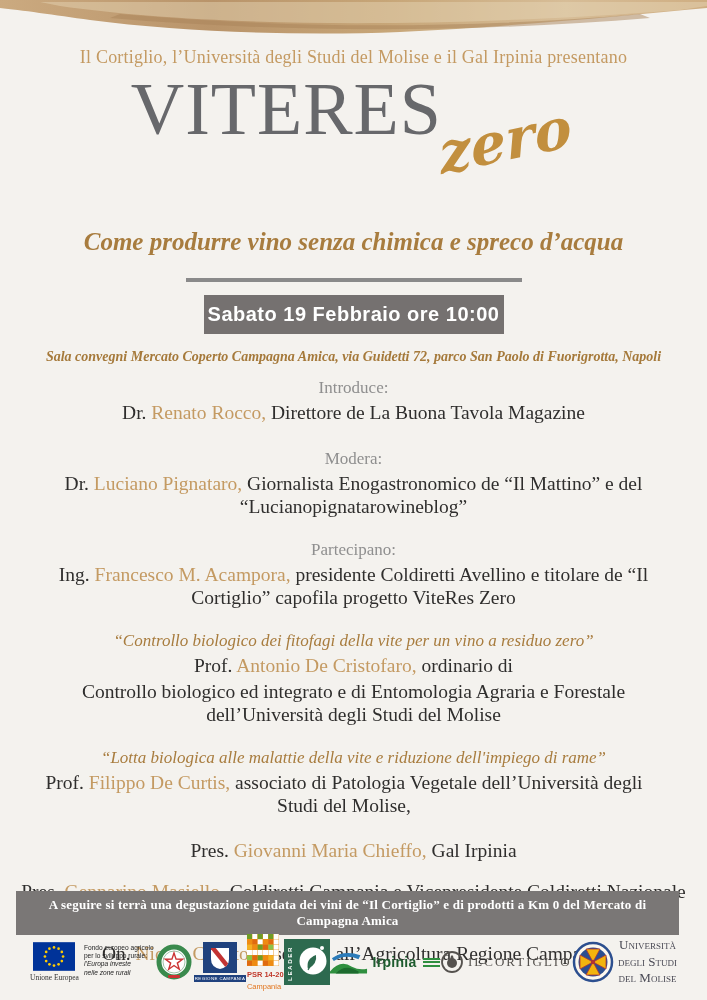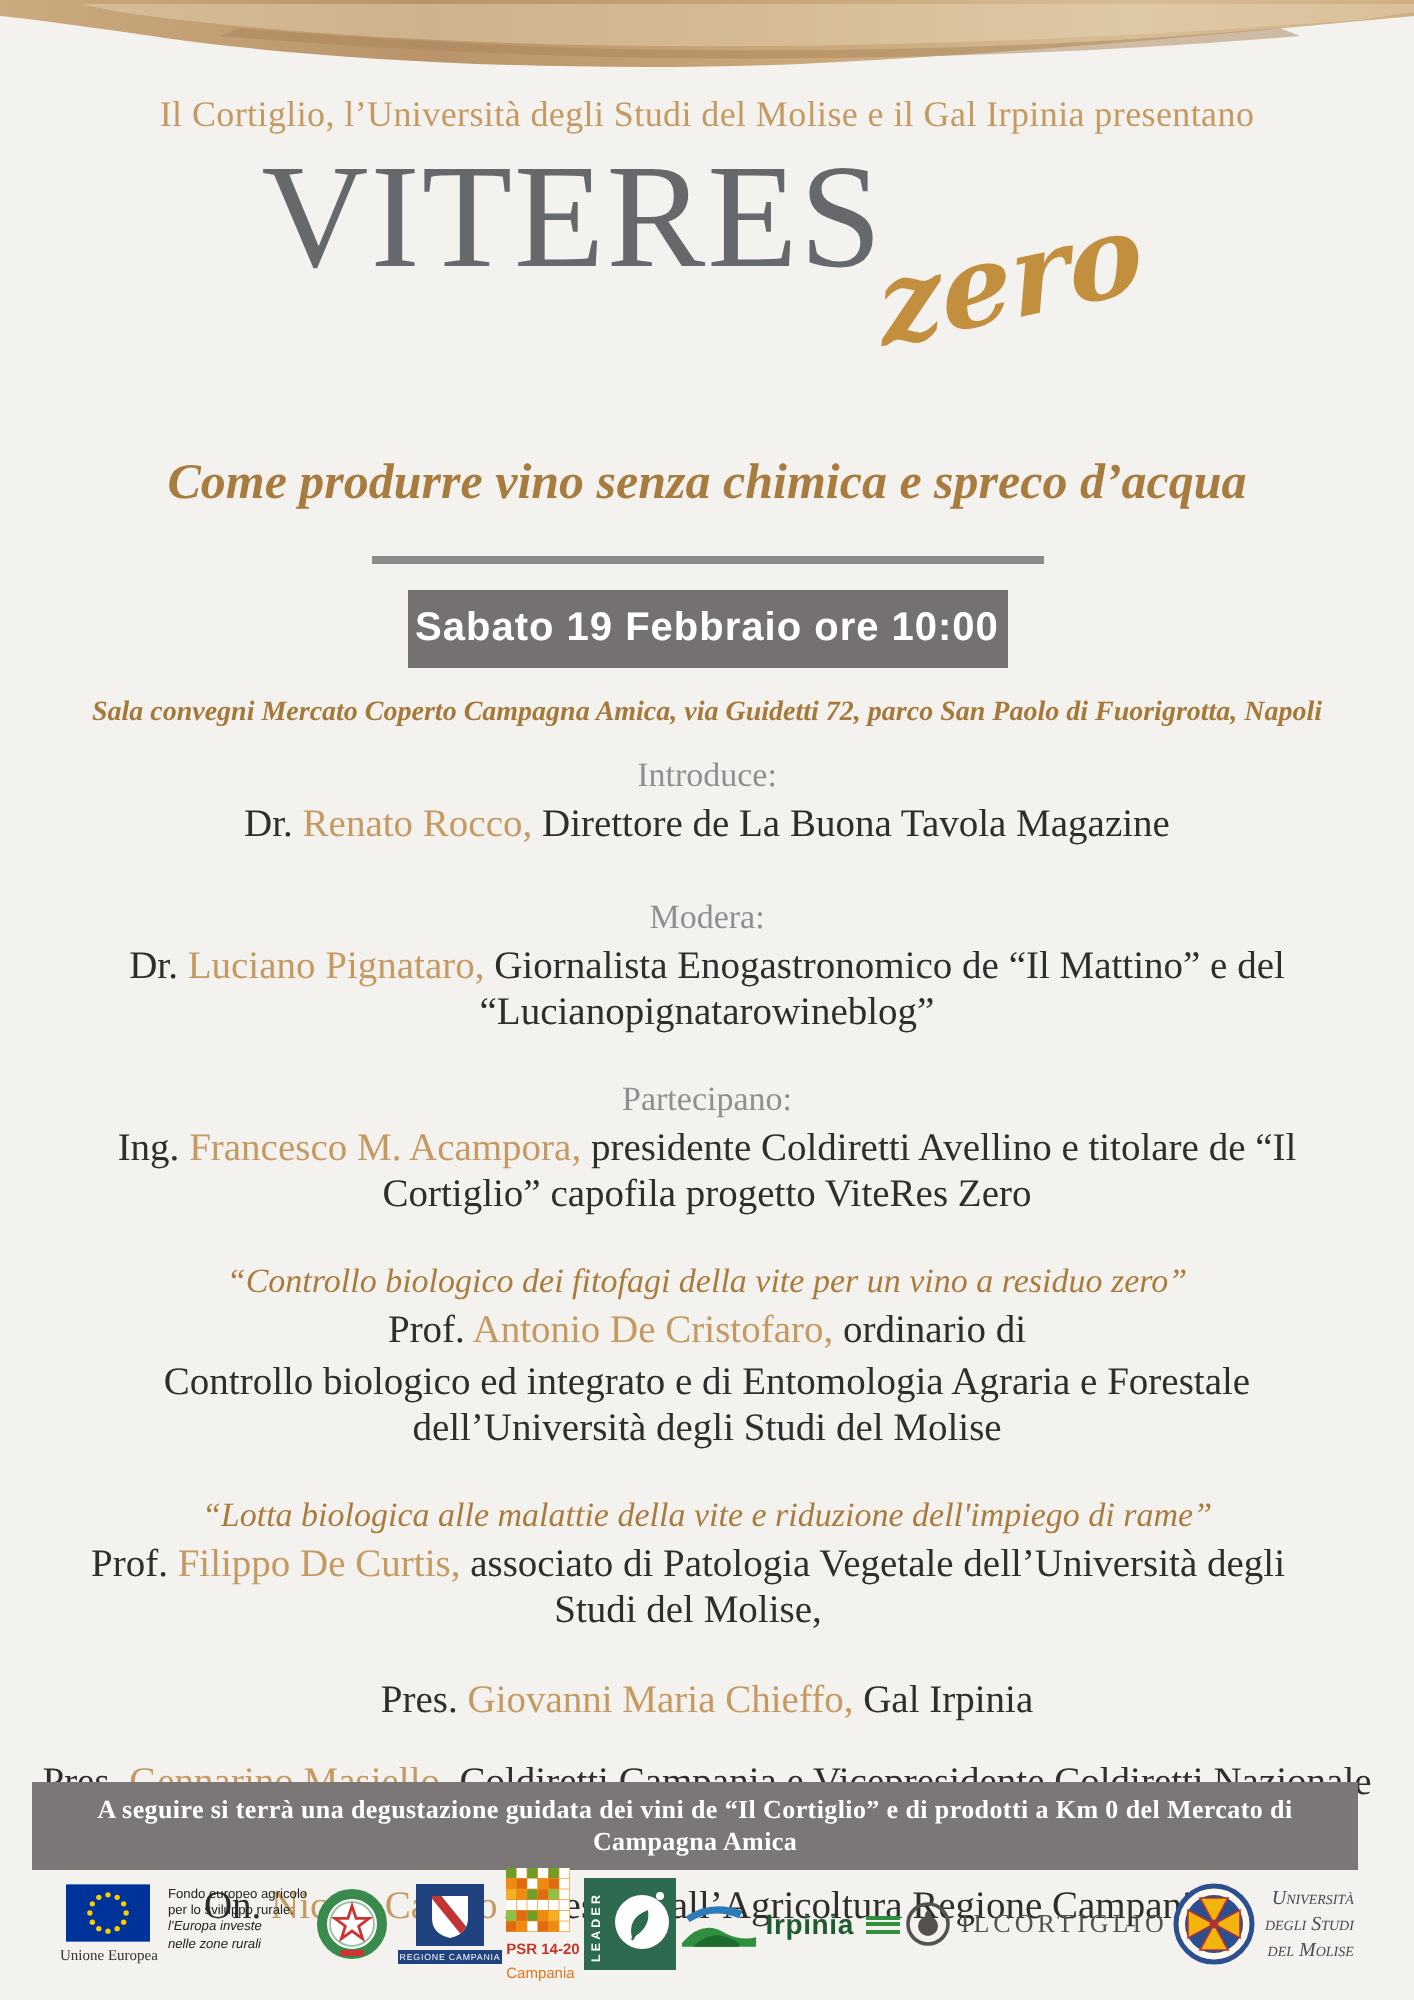"Università" .molise-text { font-size: 10px -> 13px; font-style: italic -> none; text-align: right -> center }
